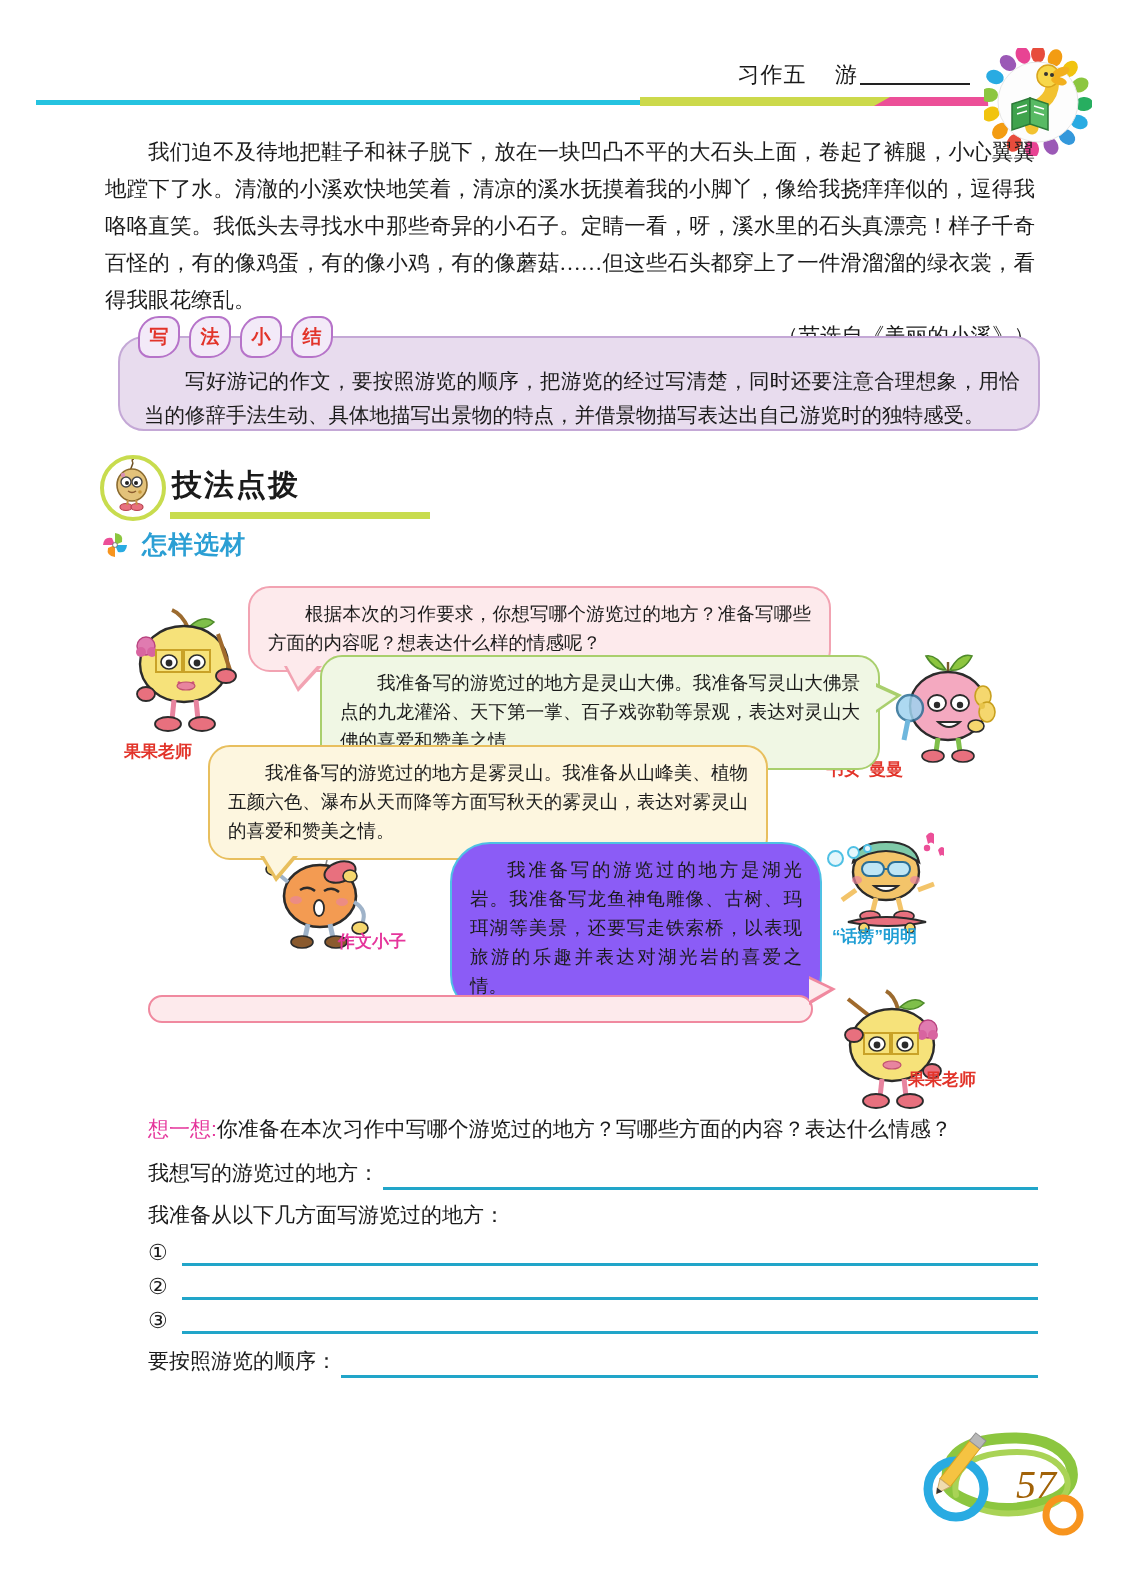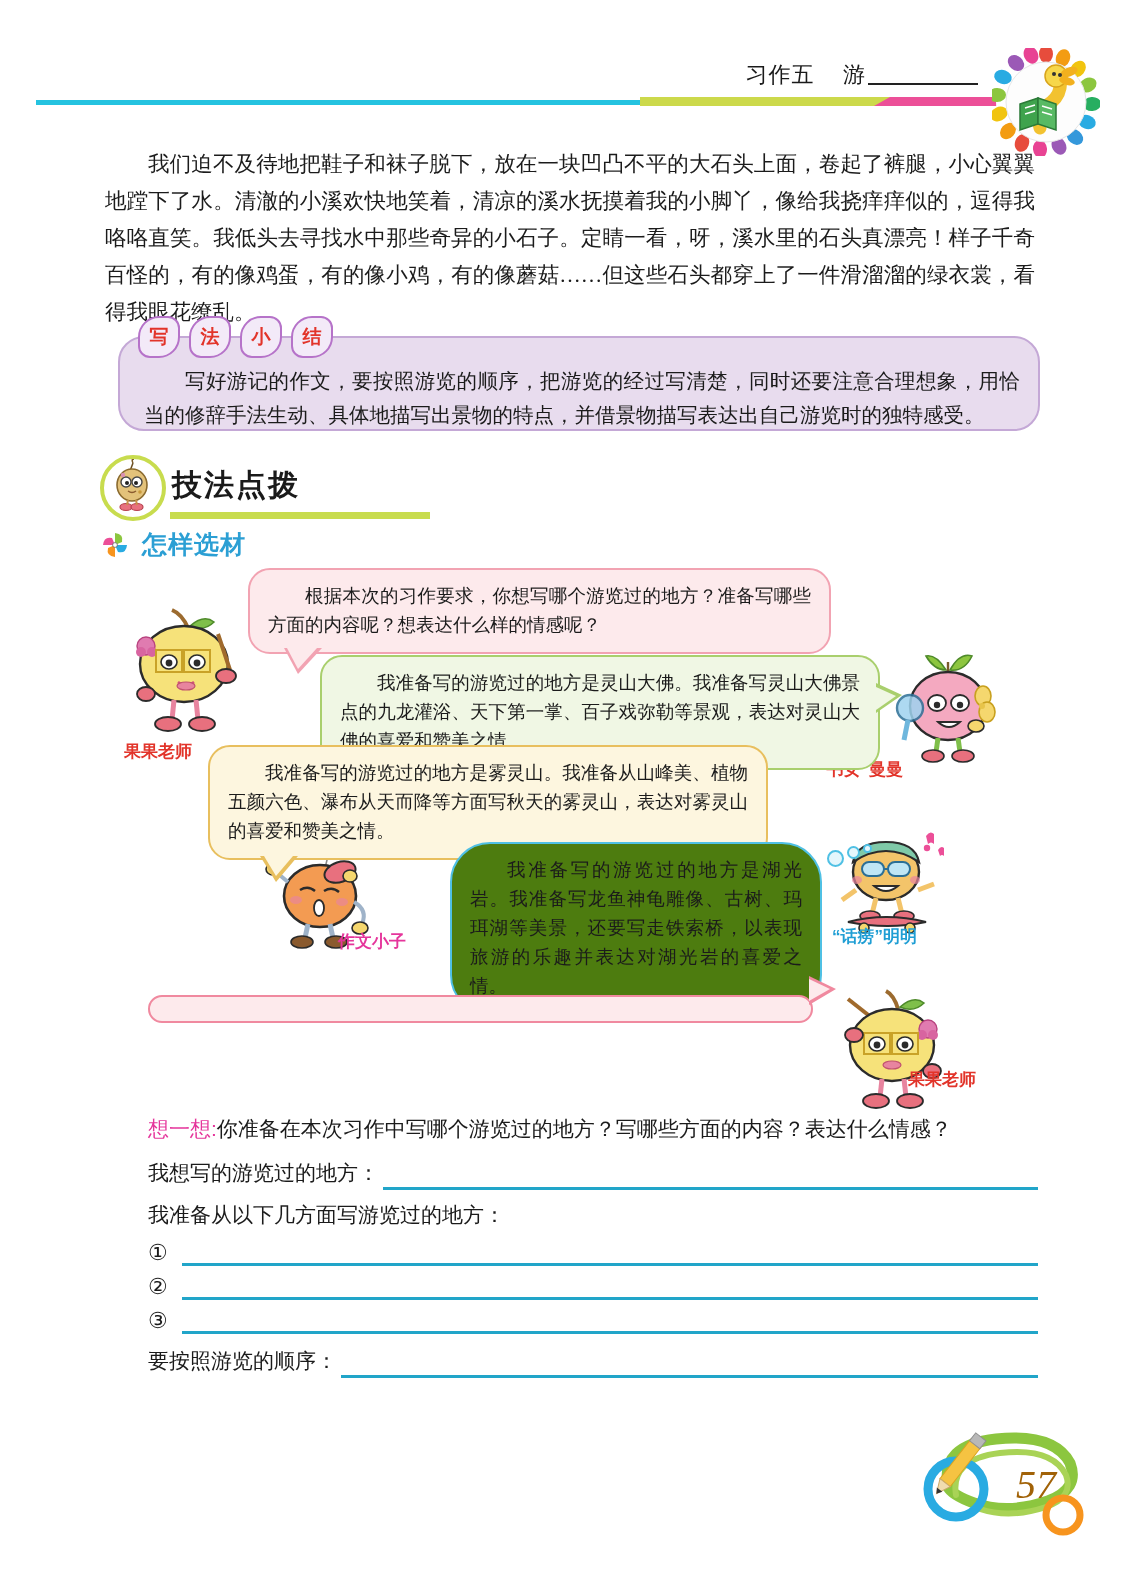"习作五 游" .header { right: 0 -> 8px }
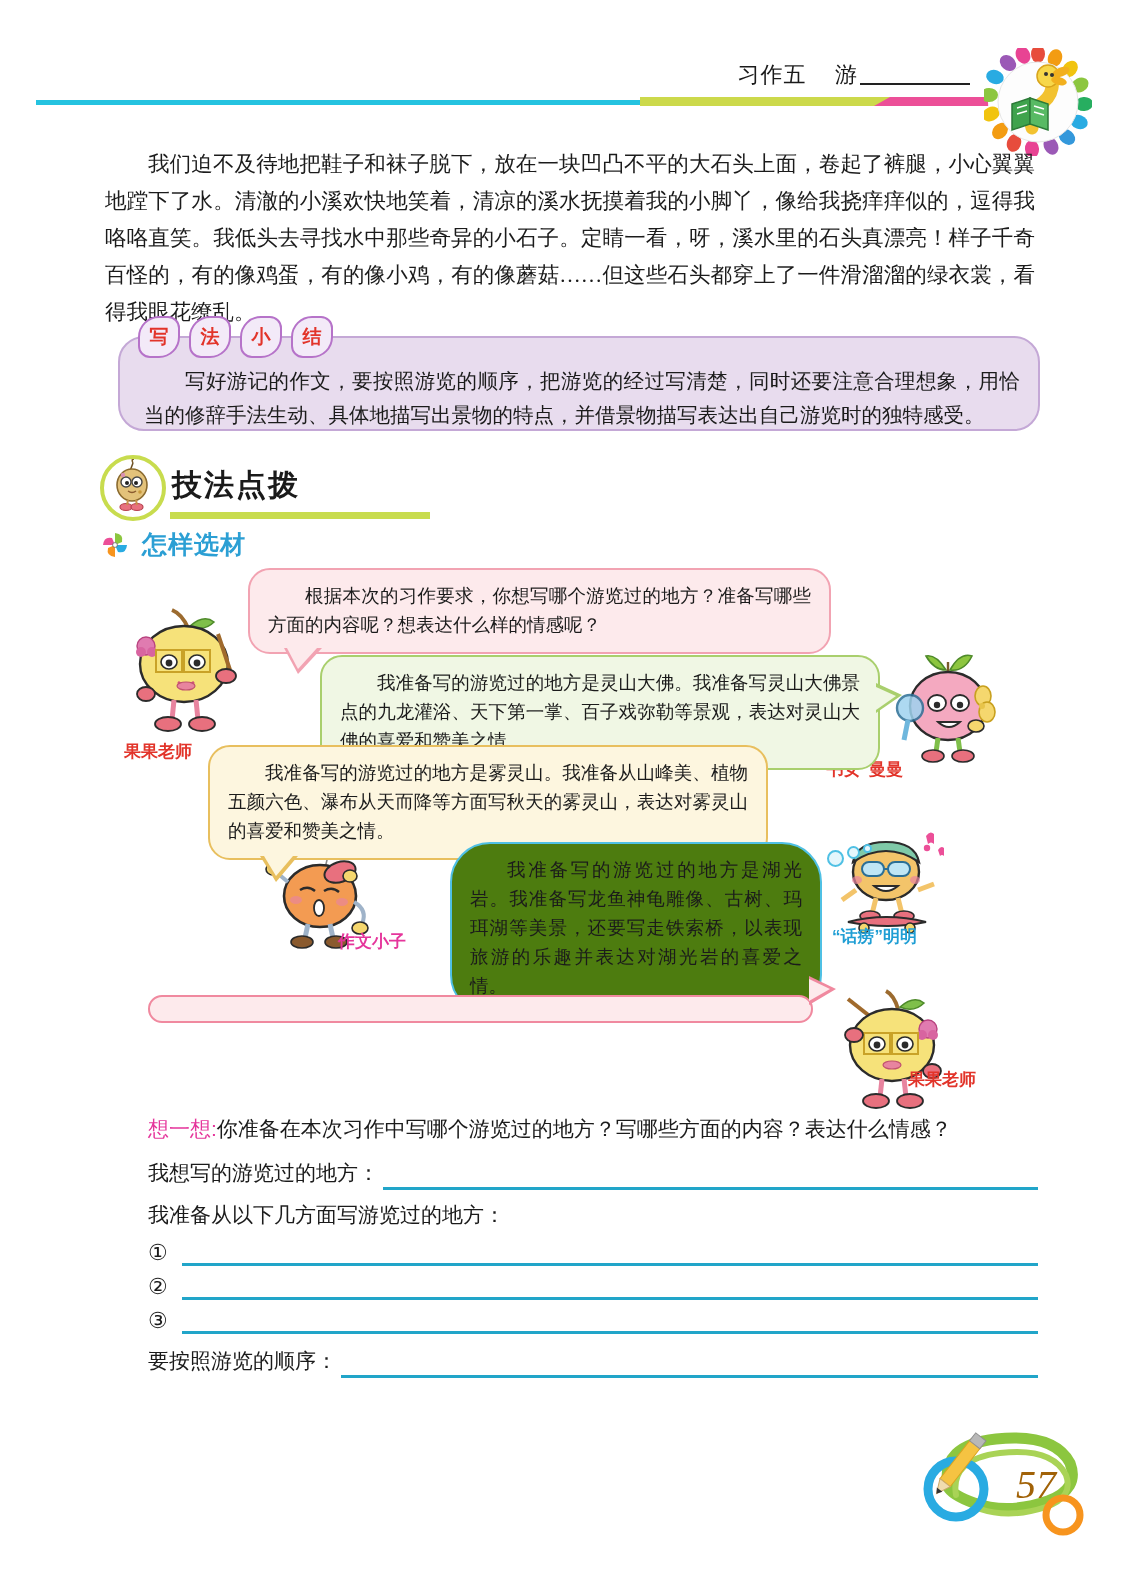"我们迫不及待地把鞋子和袜子脱下，放在一块凹凸不平的大石头上面，卷起了裤腿，小心翼" .passage .indent { margin-top: 12px -> none }
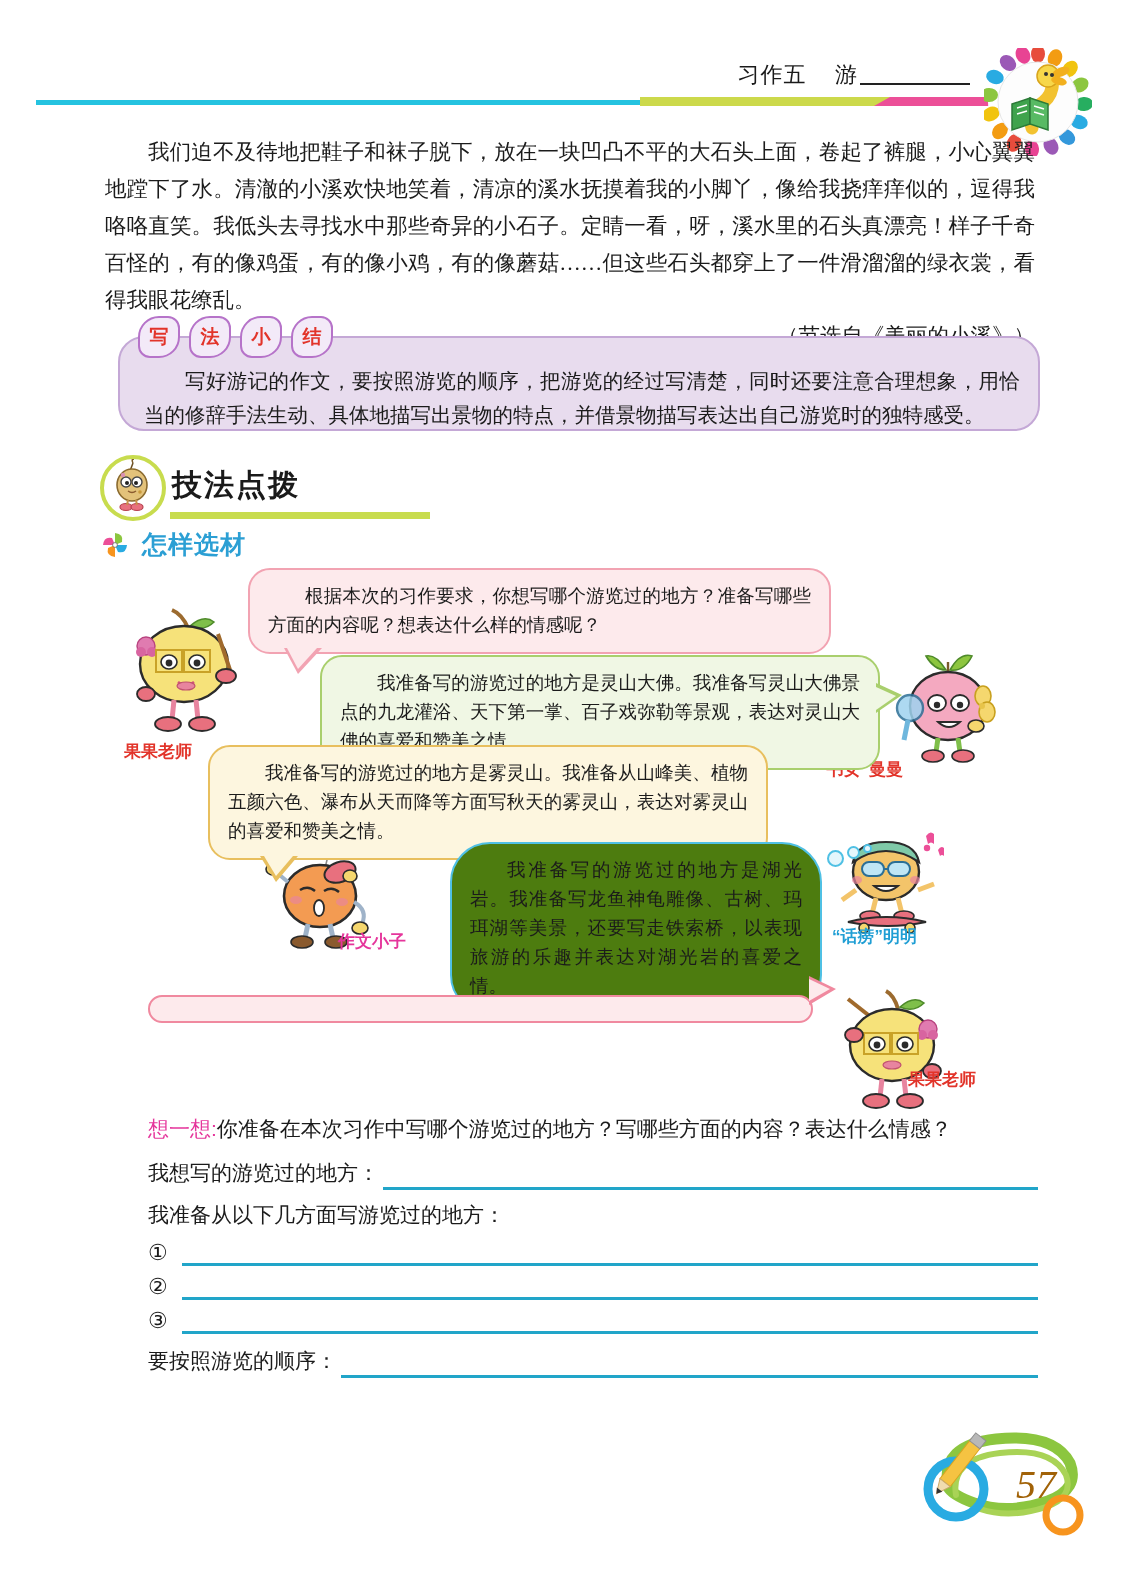"根据本次的习作要求，你想写哪个游览过的地方？准备写哪些方面的内容呢？想表达什么样" .bubble-1 { top: 568px -> 586px }
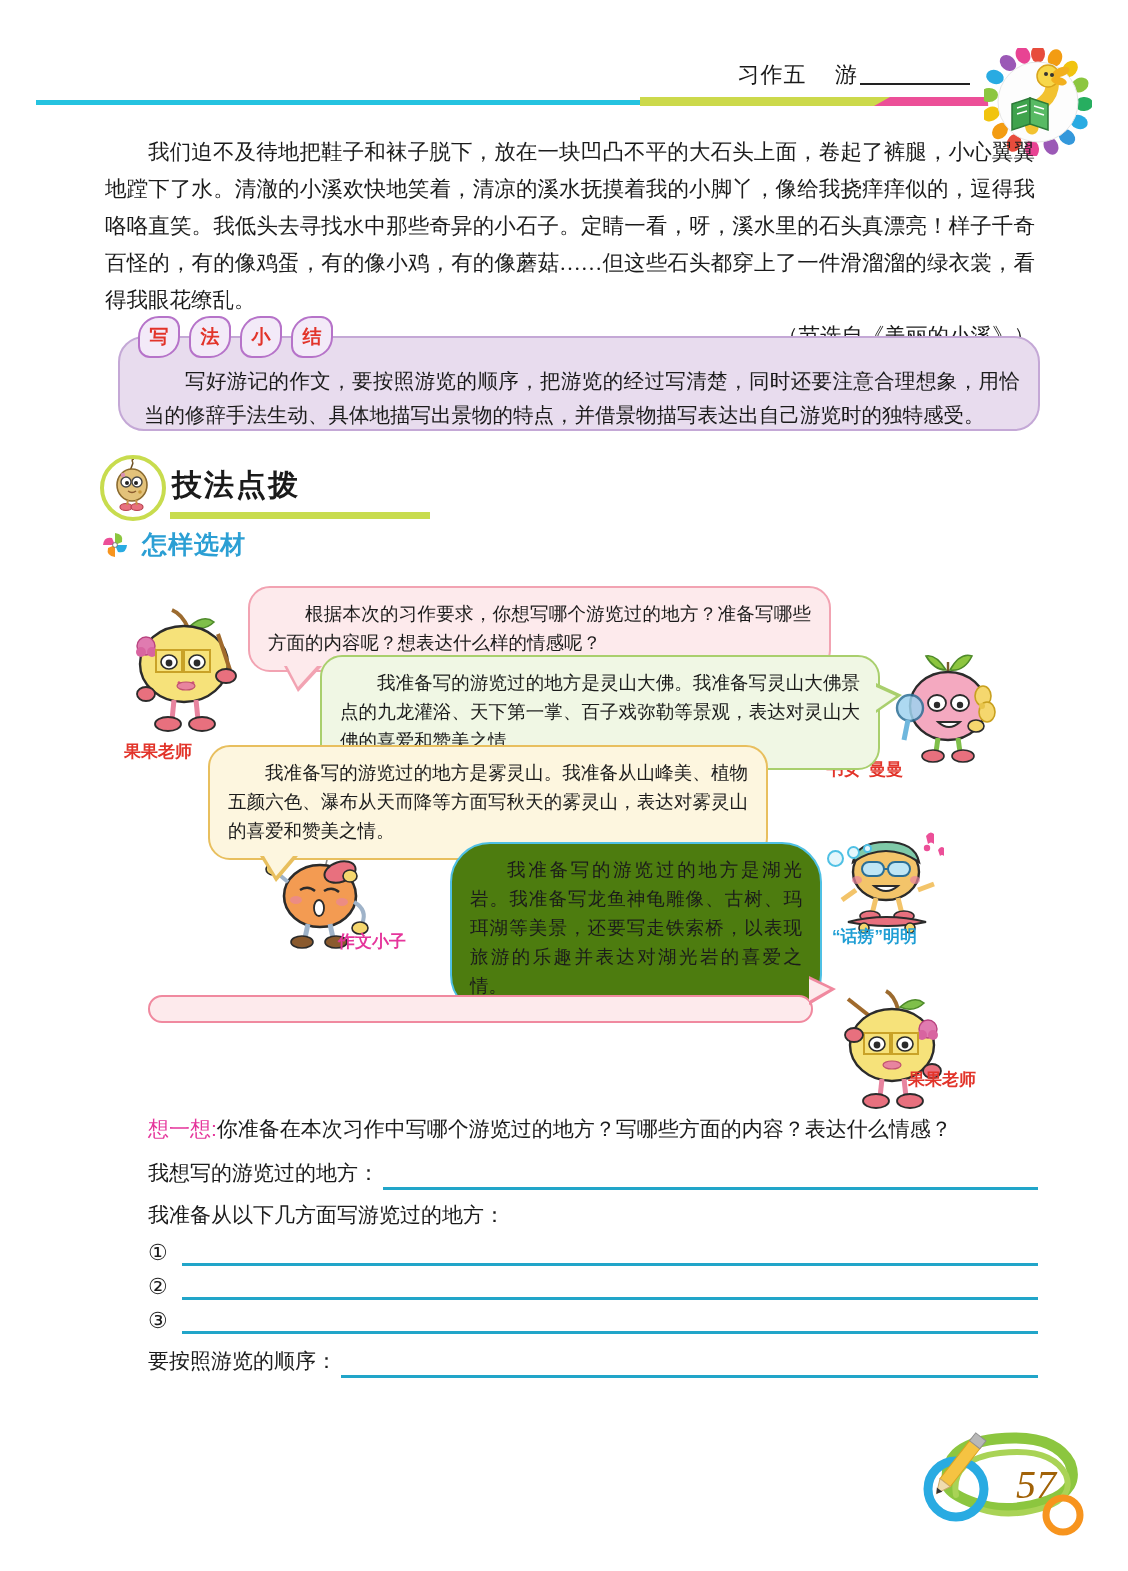"我准备写的游览过的地方是湖光岩。我准备写龙鱼神龟雕像、古树、玛珥湖等美景，还要写" .bubble-4 { background: #4d7c0f -> #8b5cf6 }
